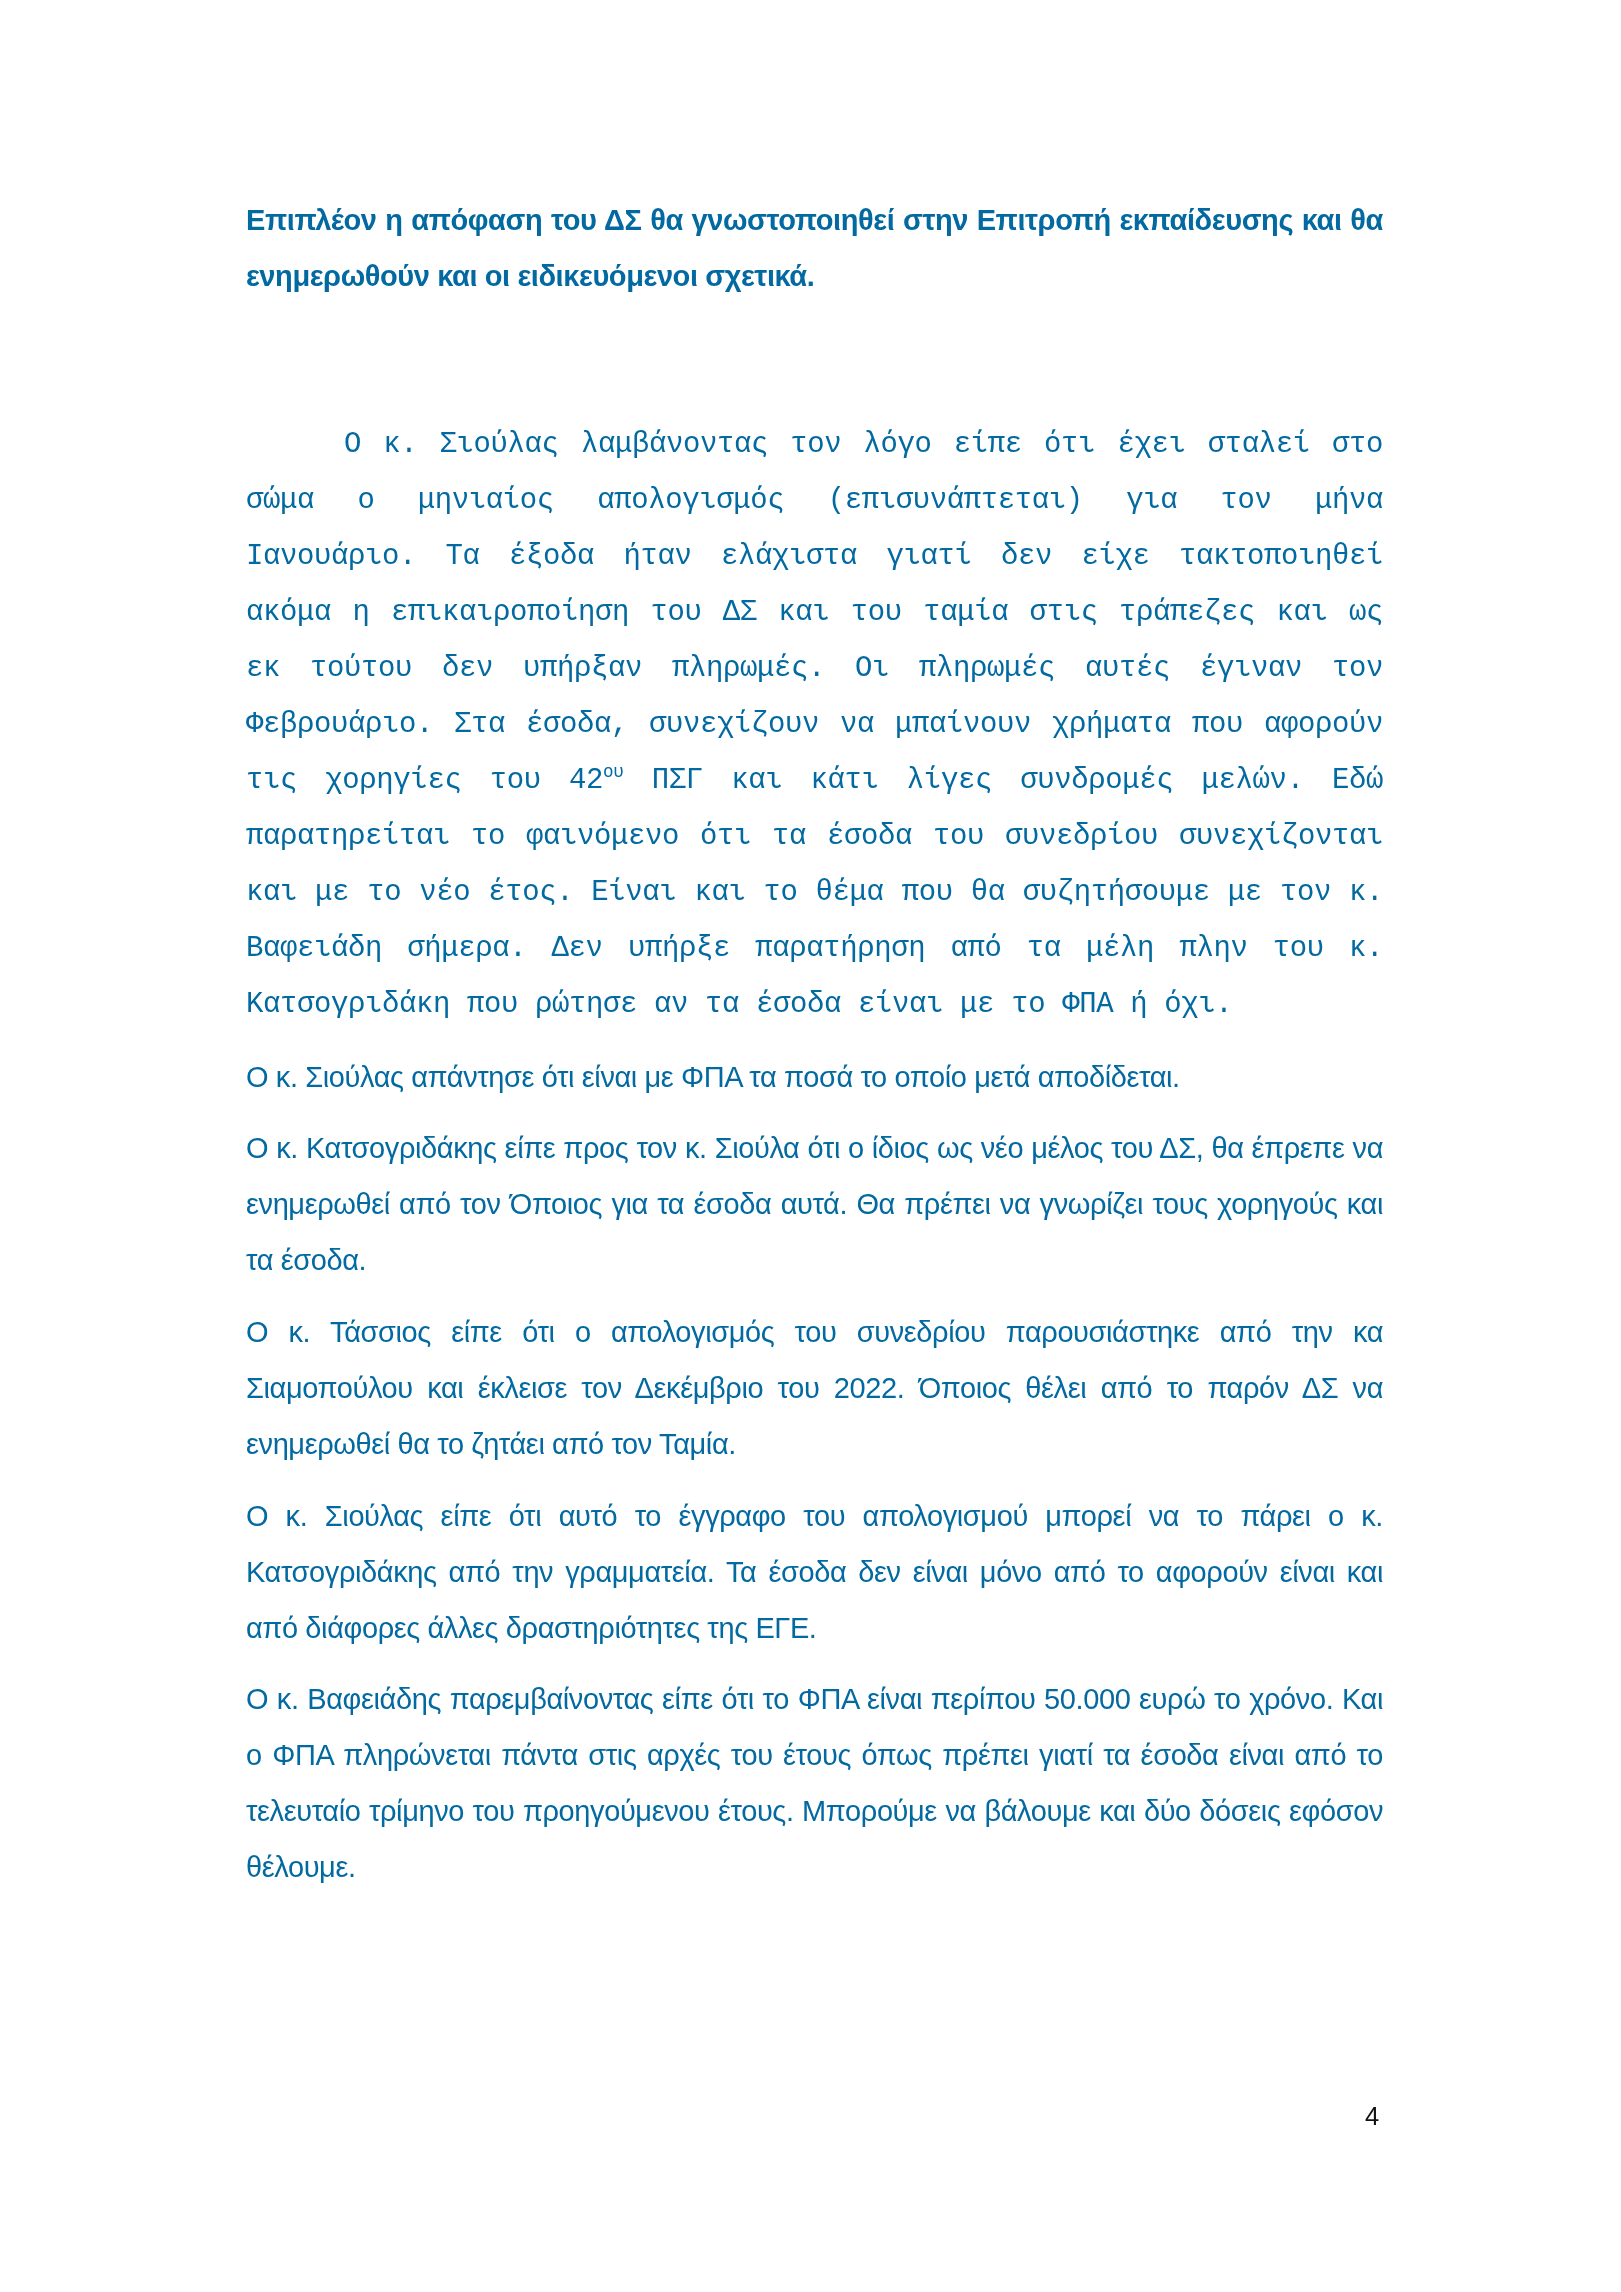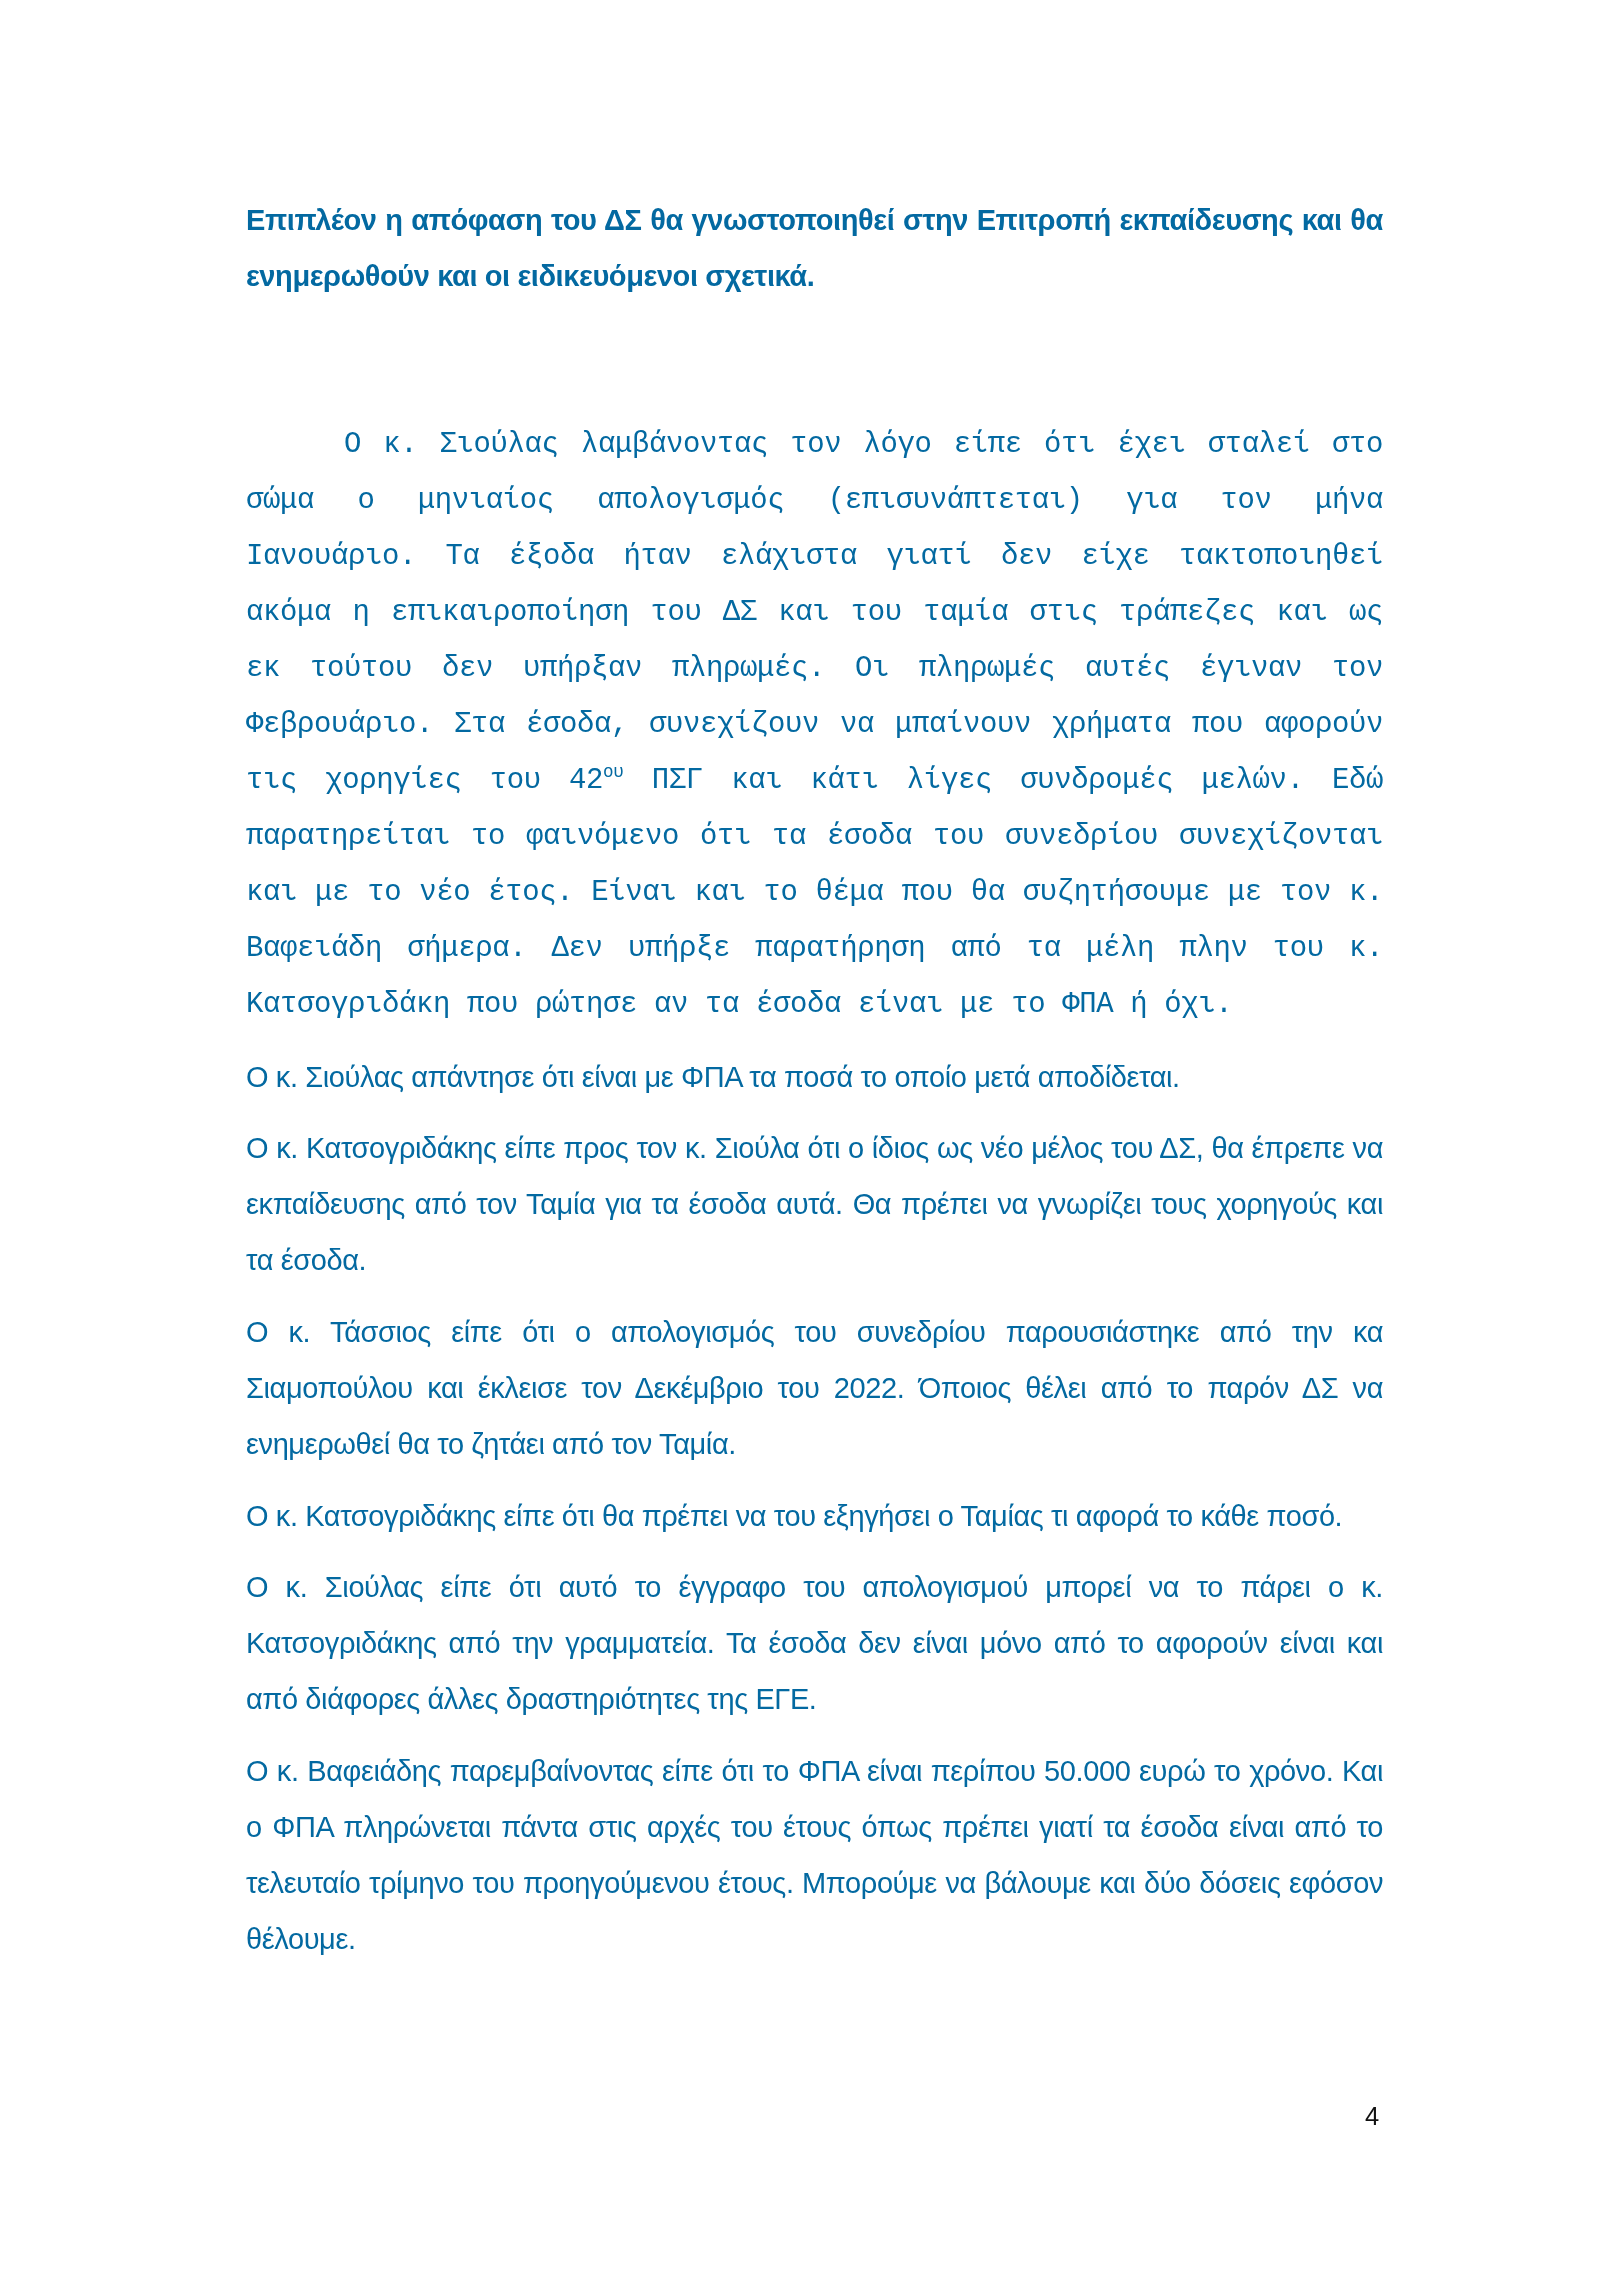"Ο κ. Κατσογριδάκης είπε προς" p.para { text: εκπαίδευσης από τον Ταμία -> ενημερωθεί από τον Όποιος }
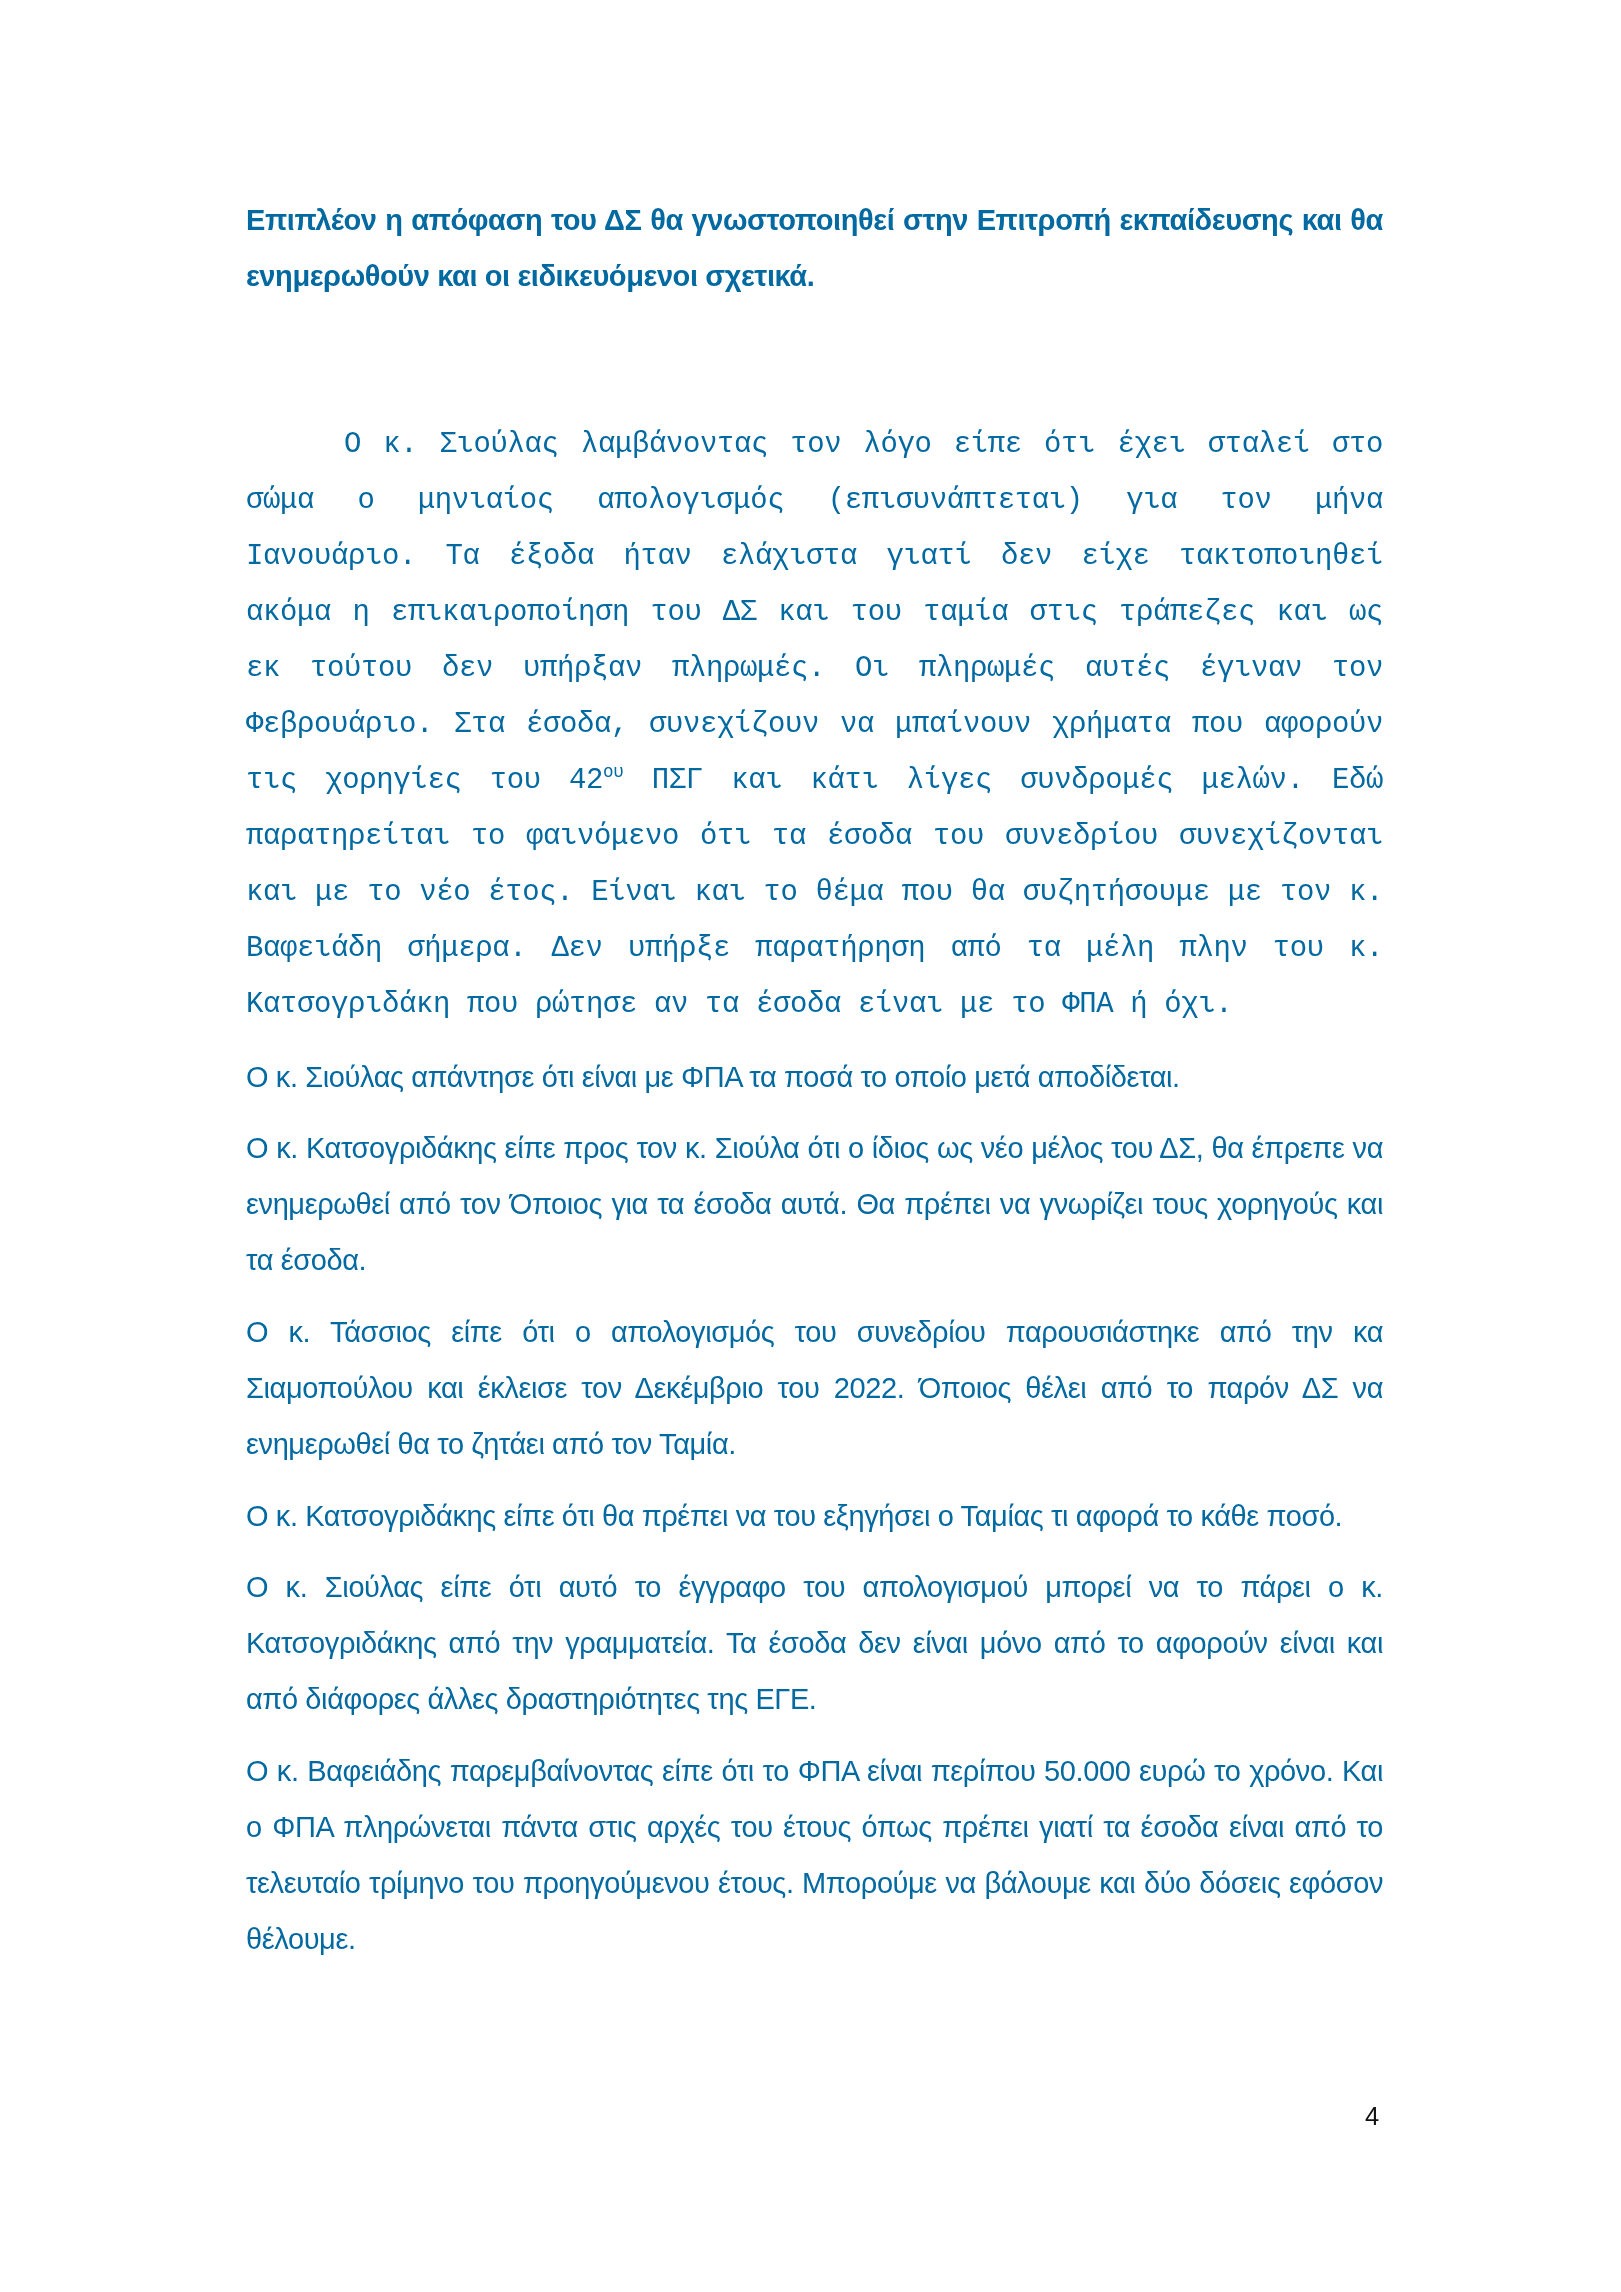"Ο κ. Κατσογριδάκης είπε ότι" p.para { html: <p>Ο κ. Κατσογριδάκης είπε ότι θα πρέπει να του εξηγήσει ο Ταμίας τι αφορά το κάθε ποσό.</p> -> none }
